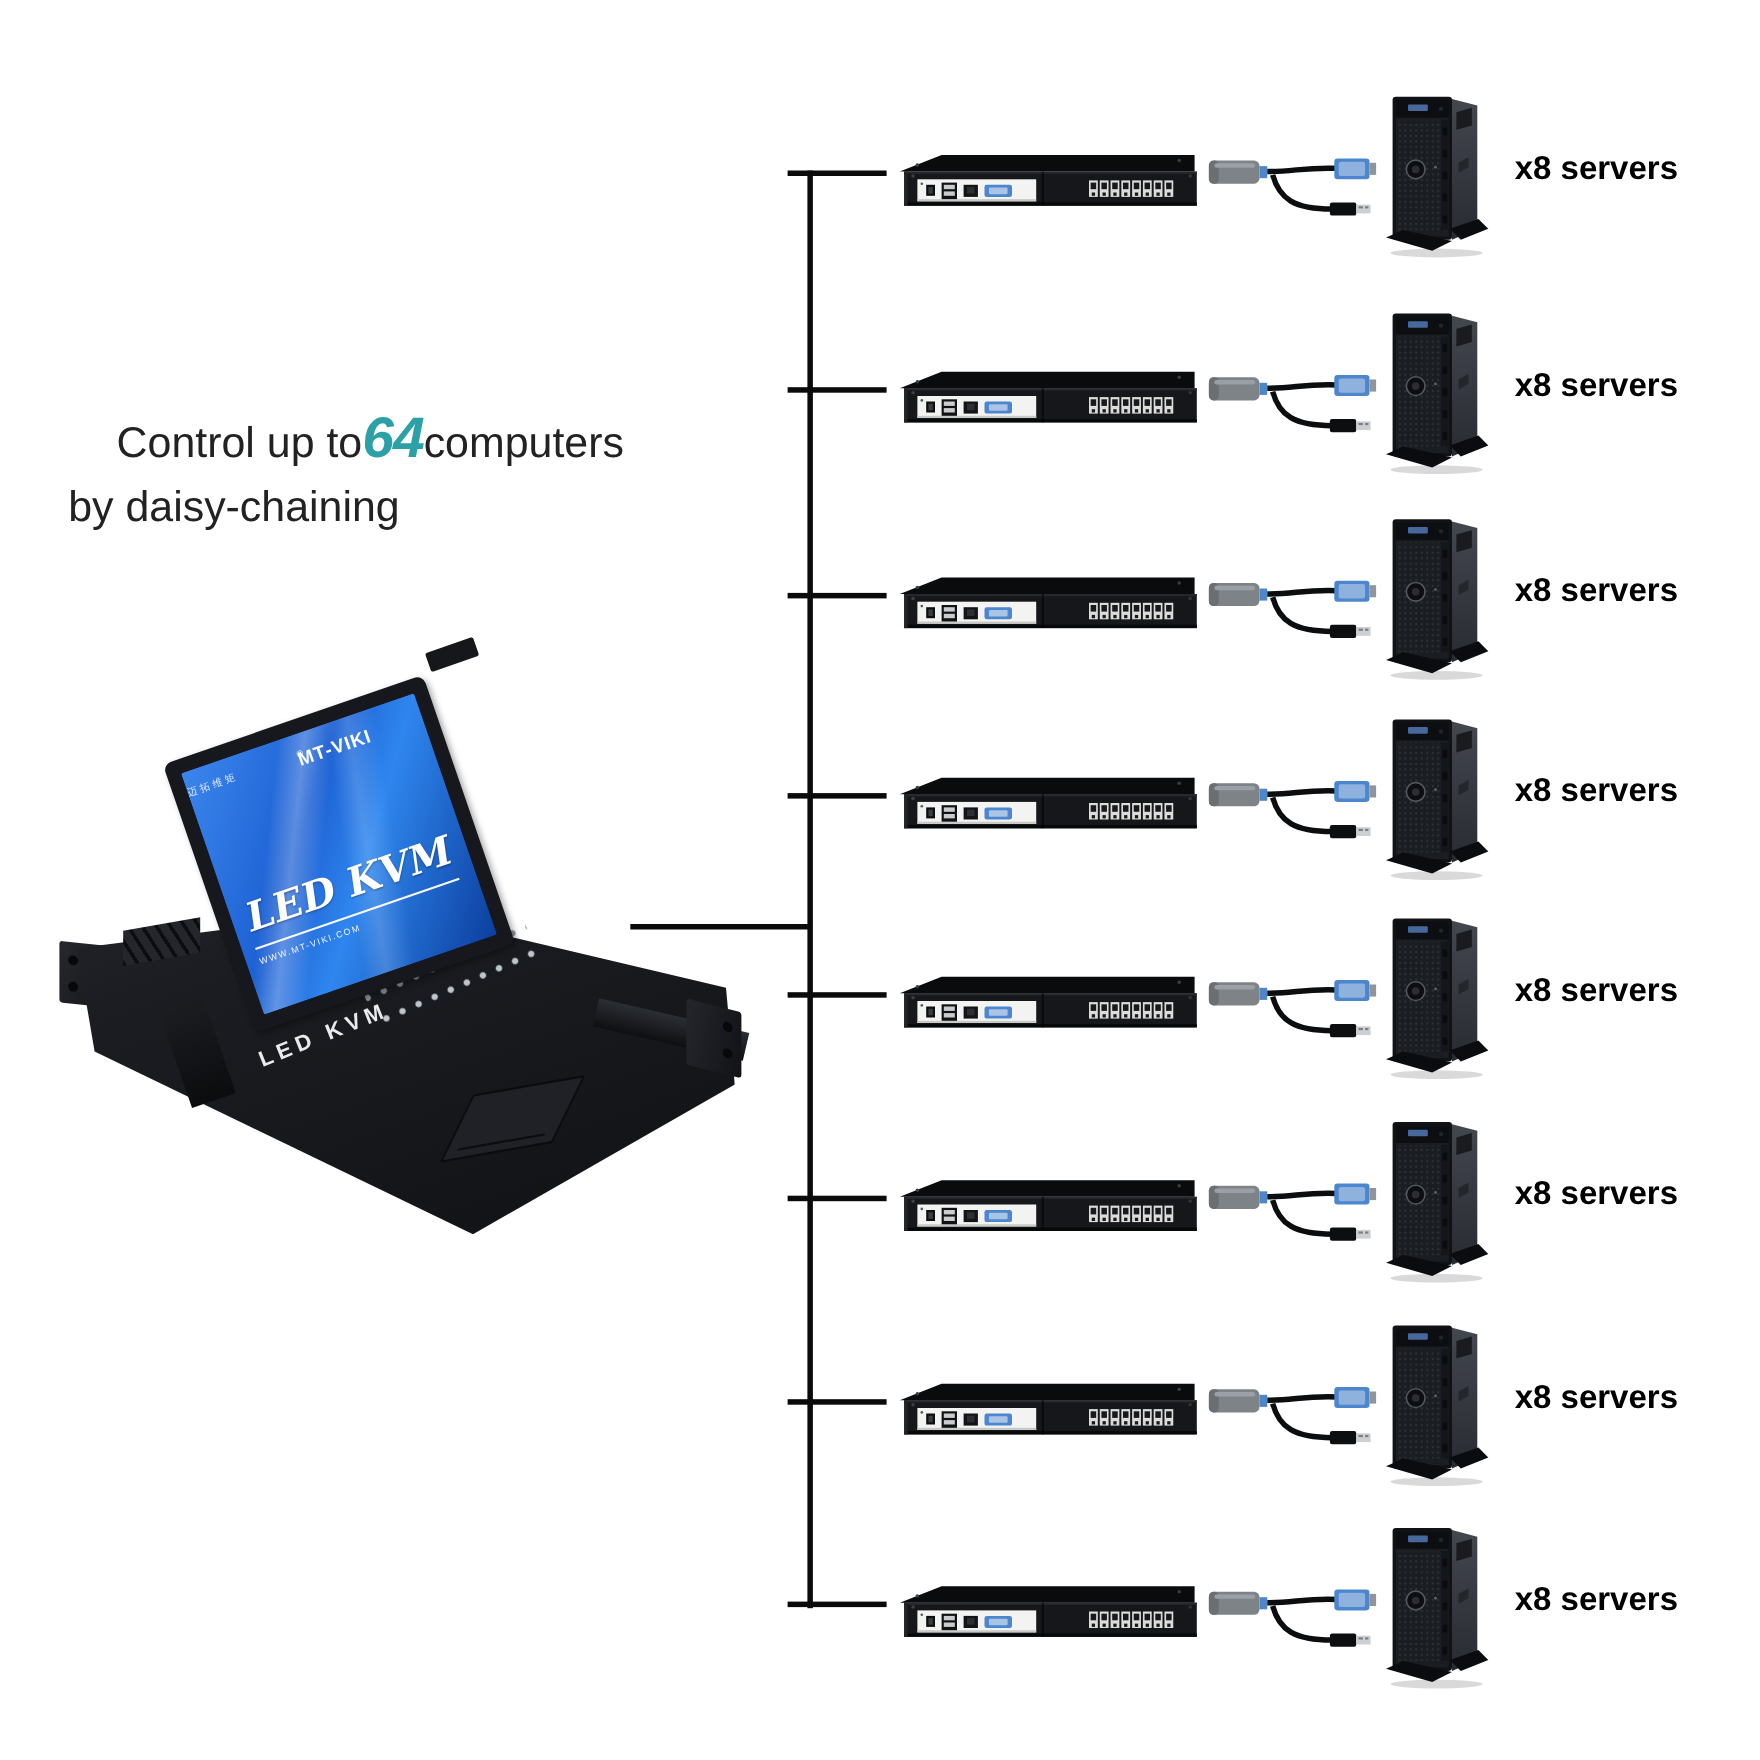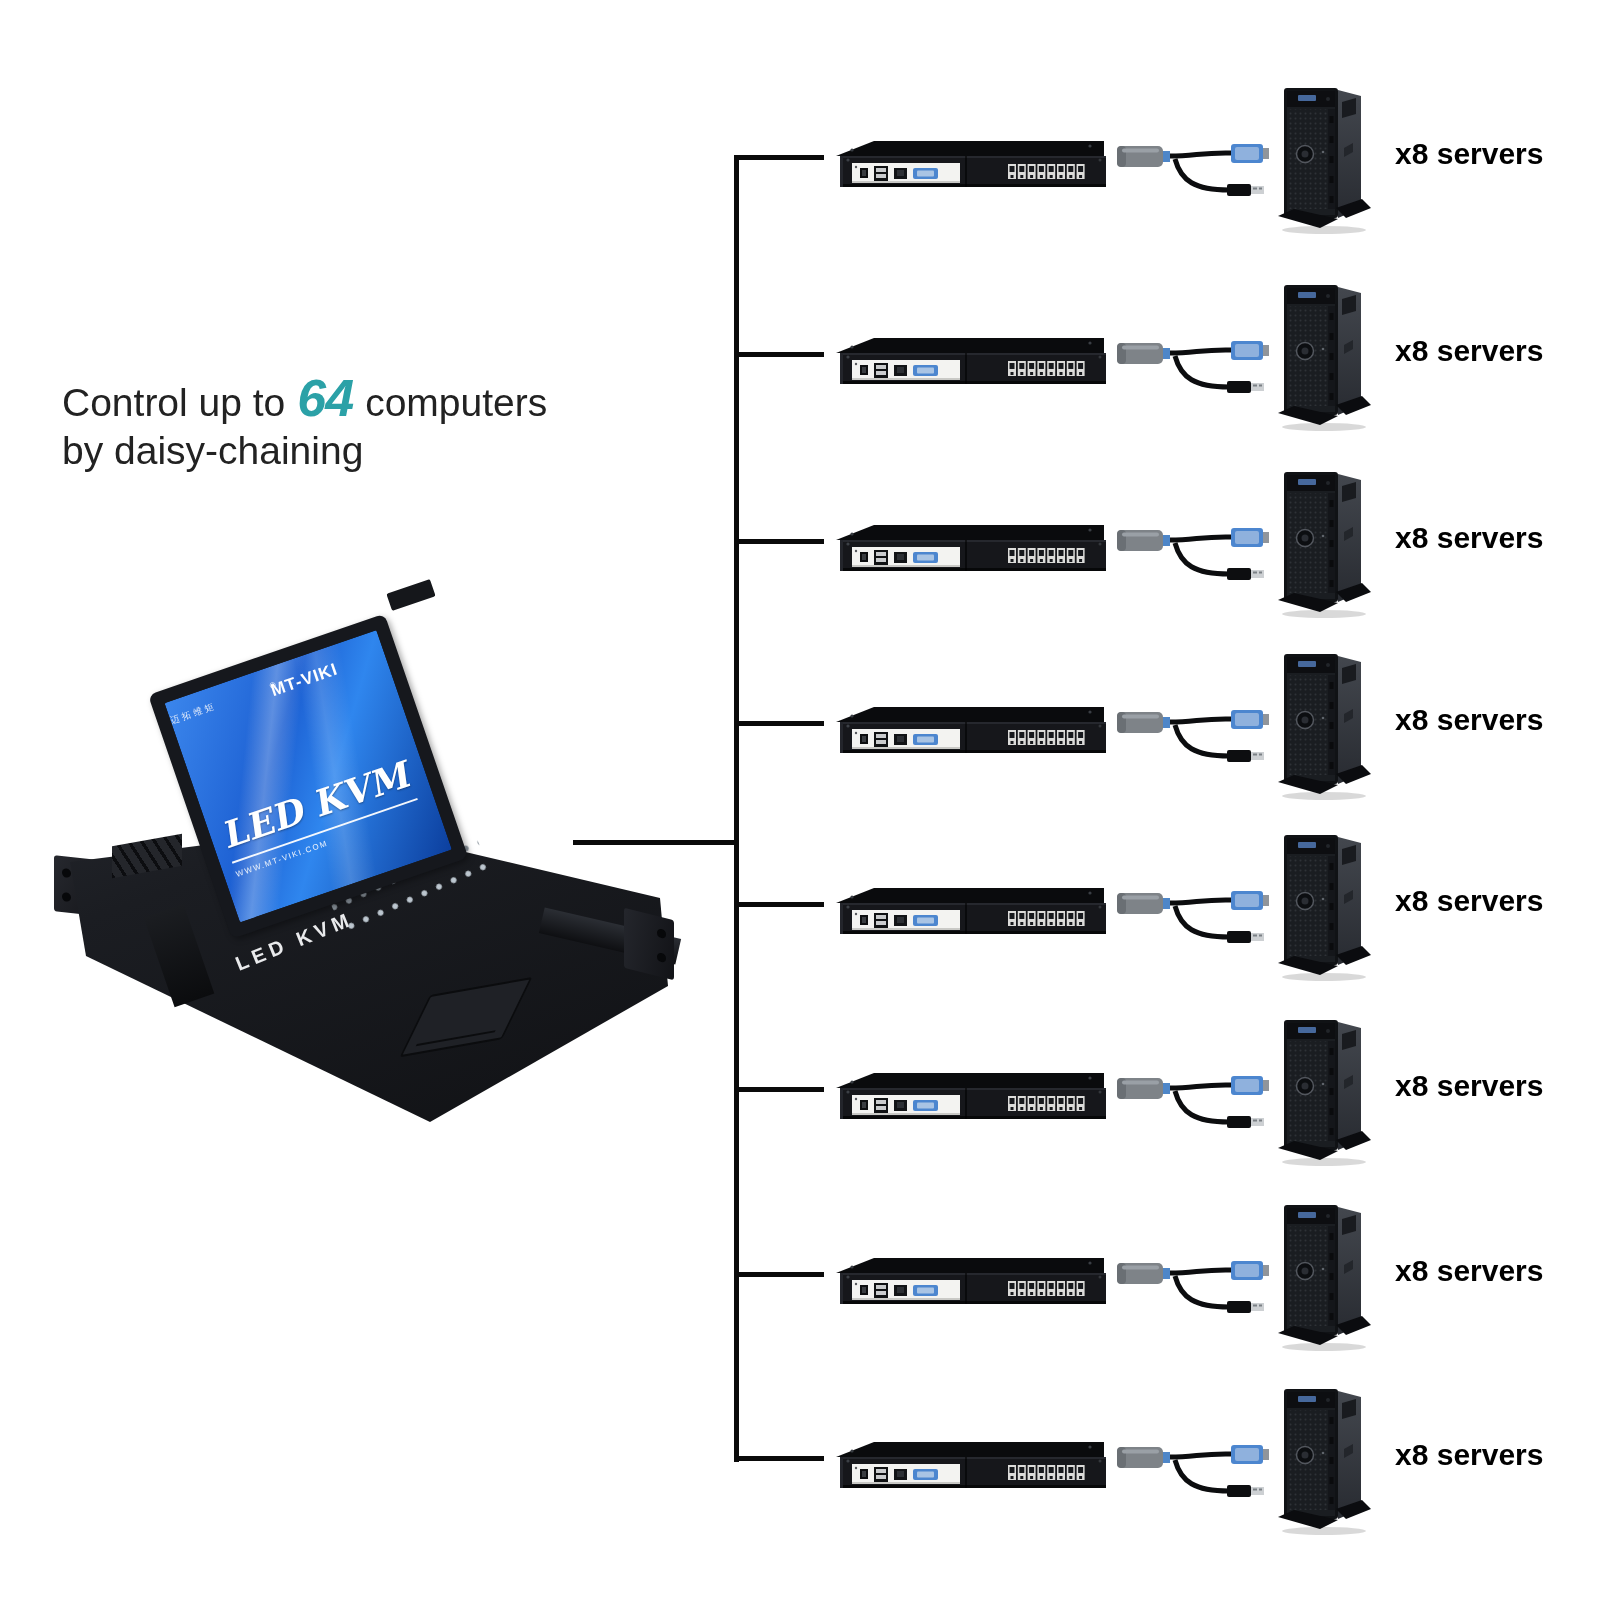"x8 servers" .row { left: 720px -> 702px }
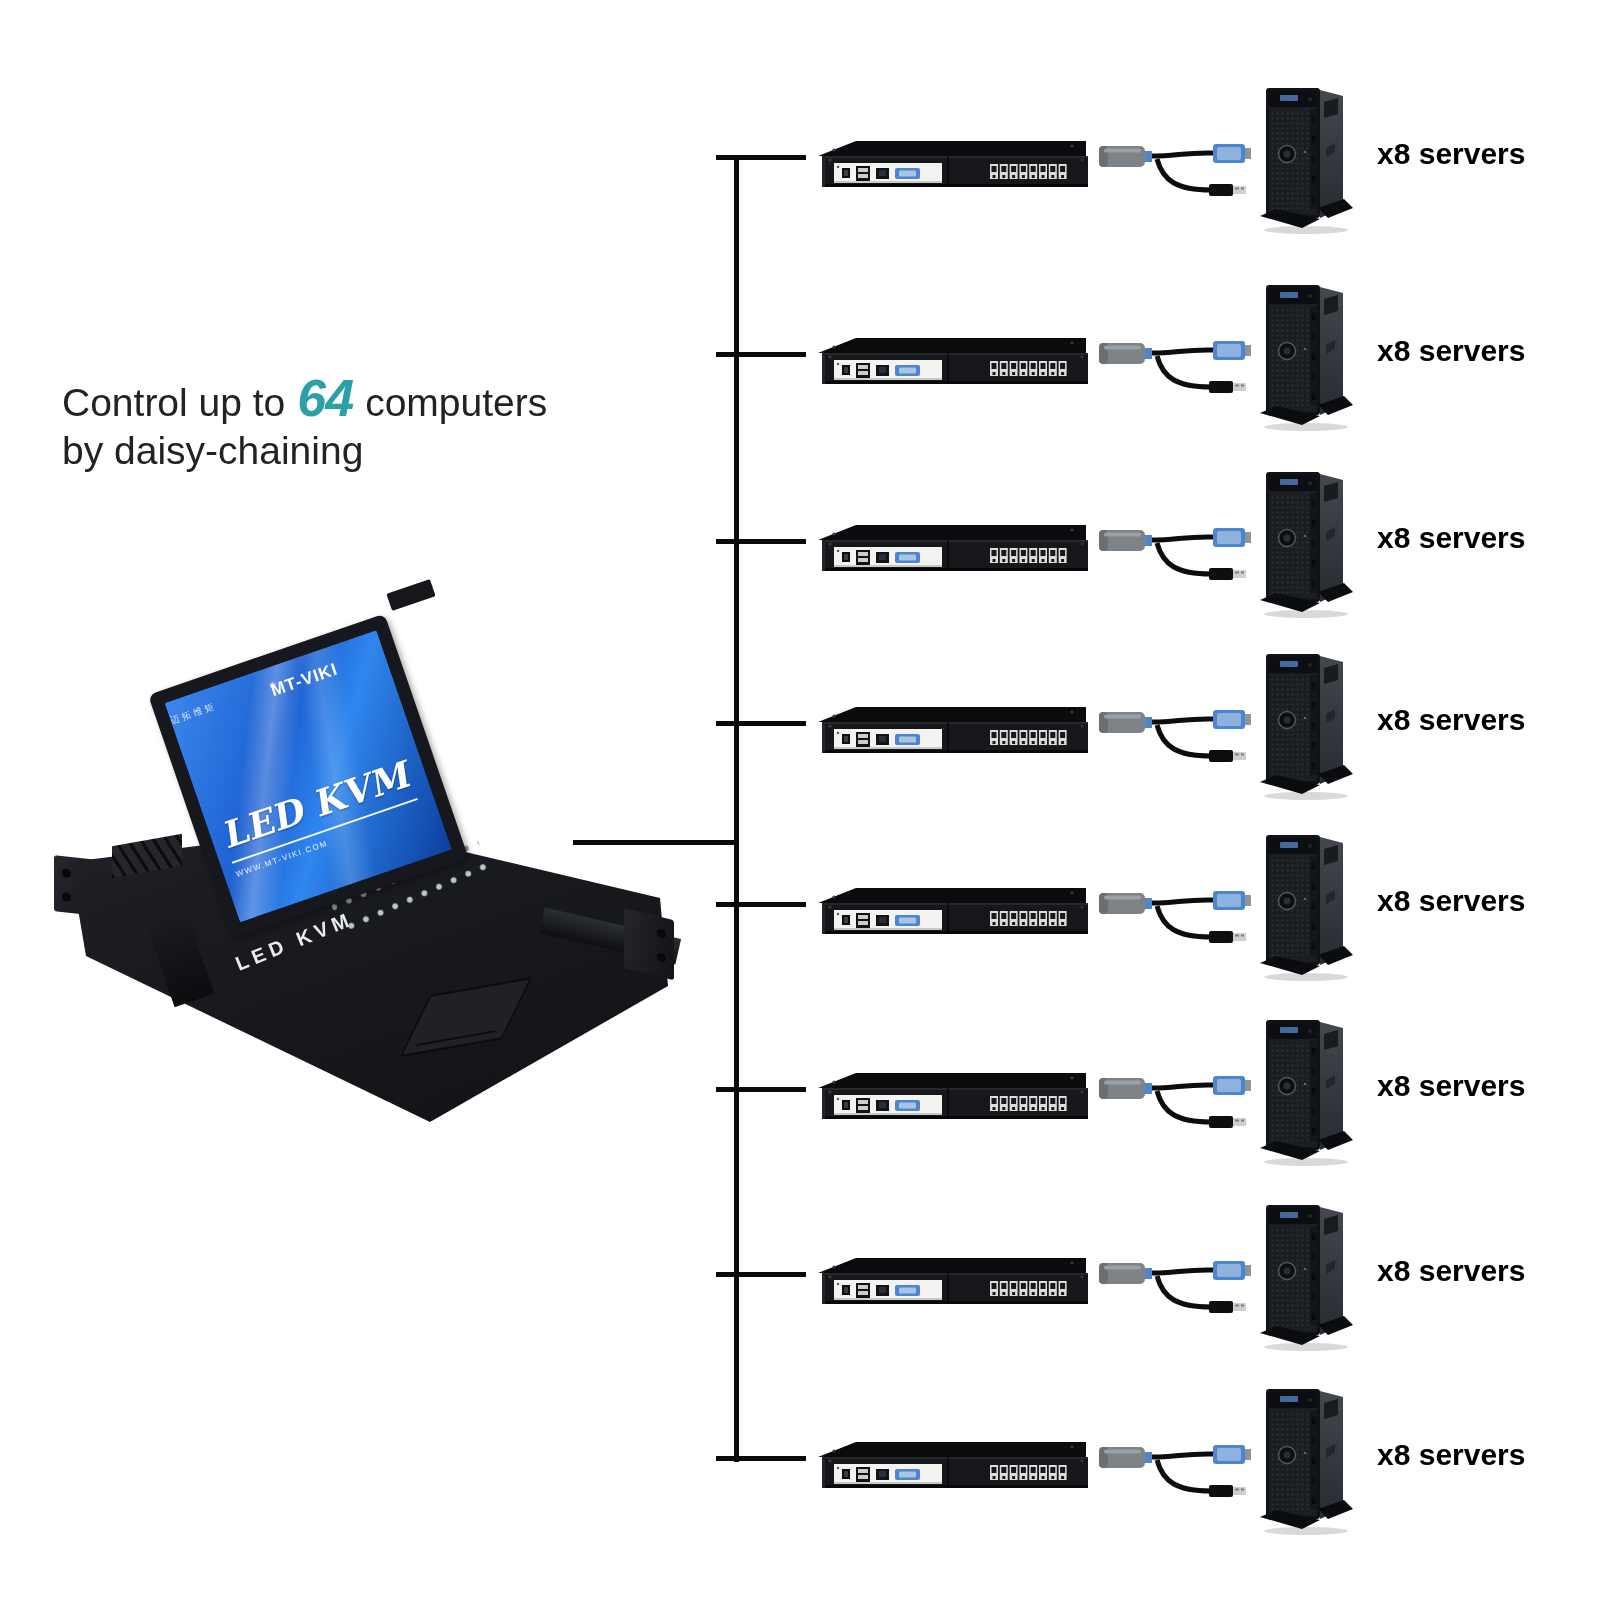"Control up to" #heading .l1 { gap: 12px -> none; margin-left: none -> 44px }
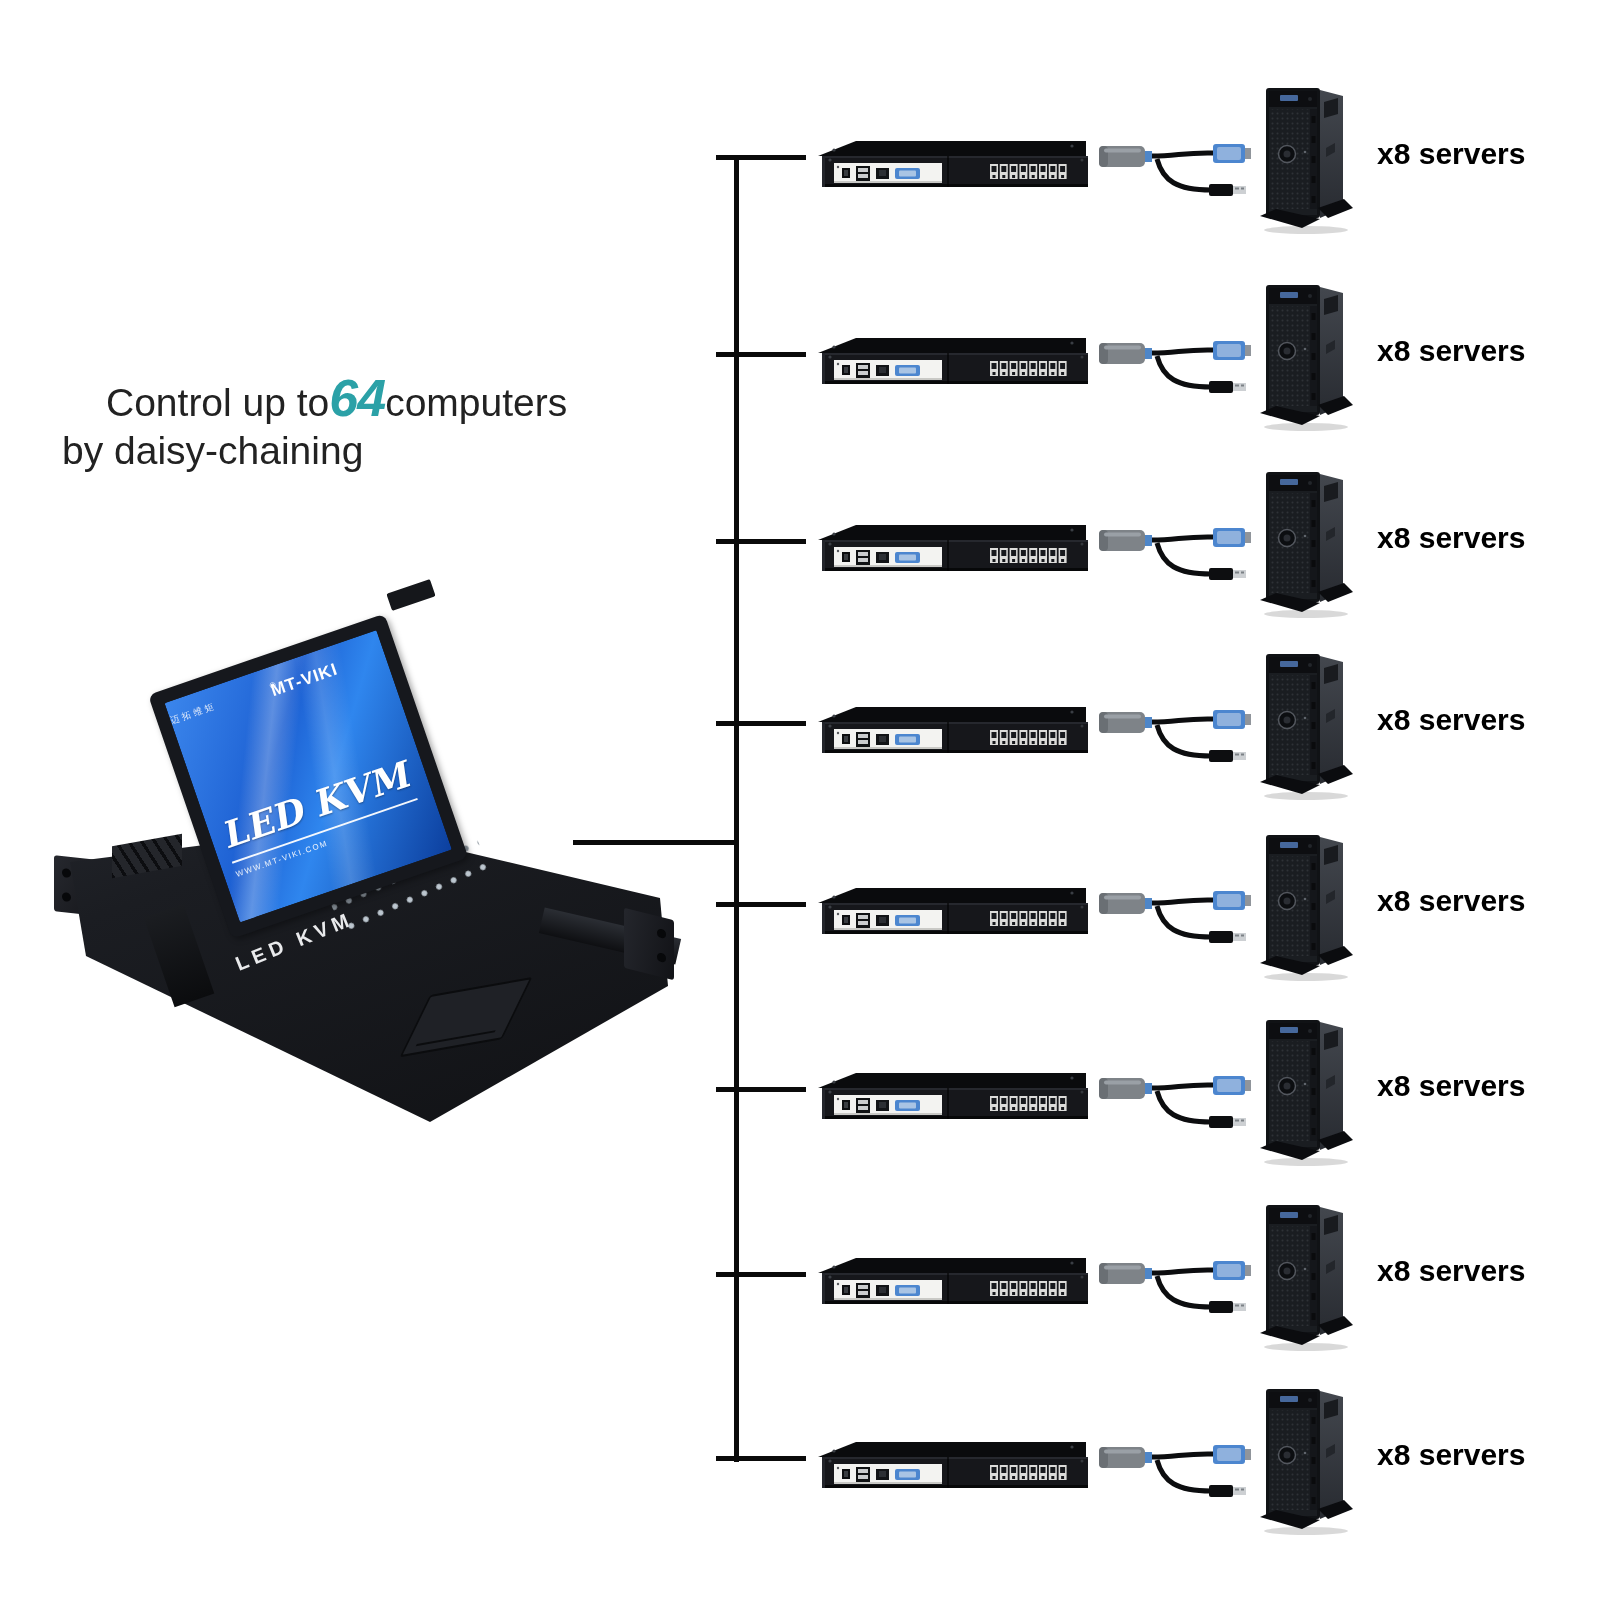"by daisy-chaining" #heading .l2 { margin-top: 3px -> 14px }
